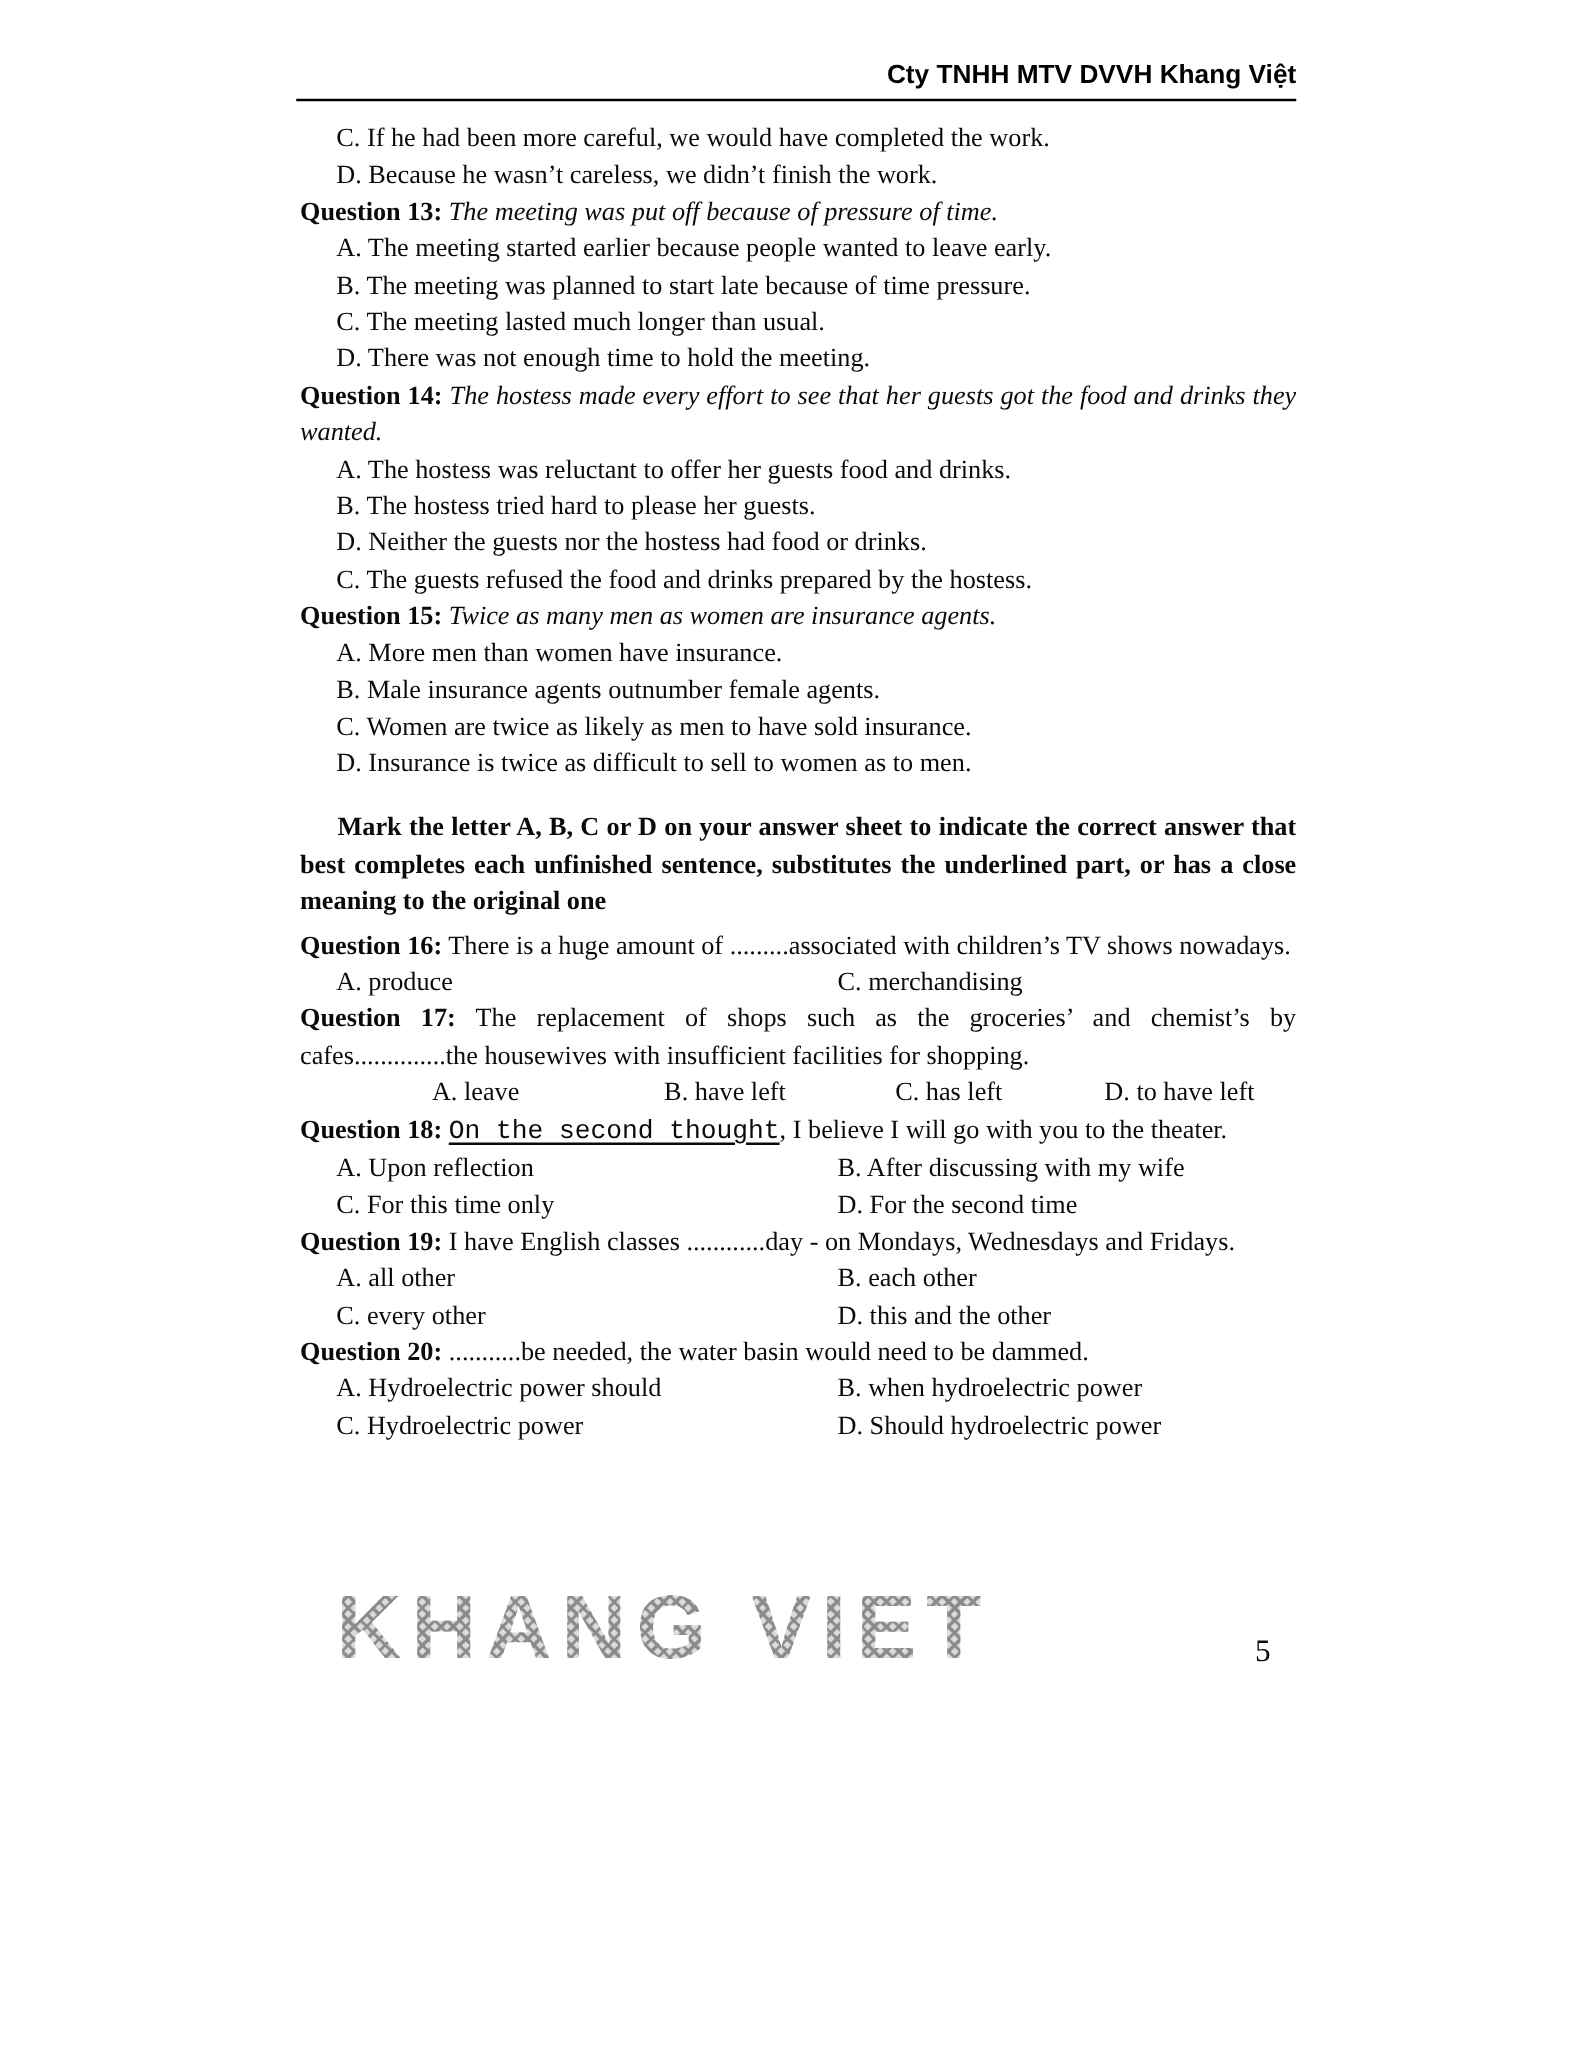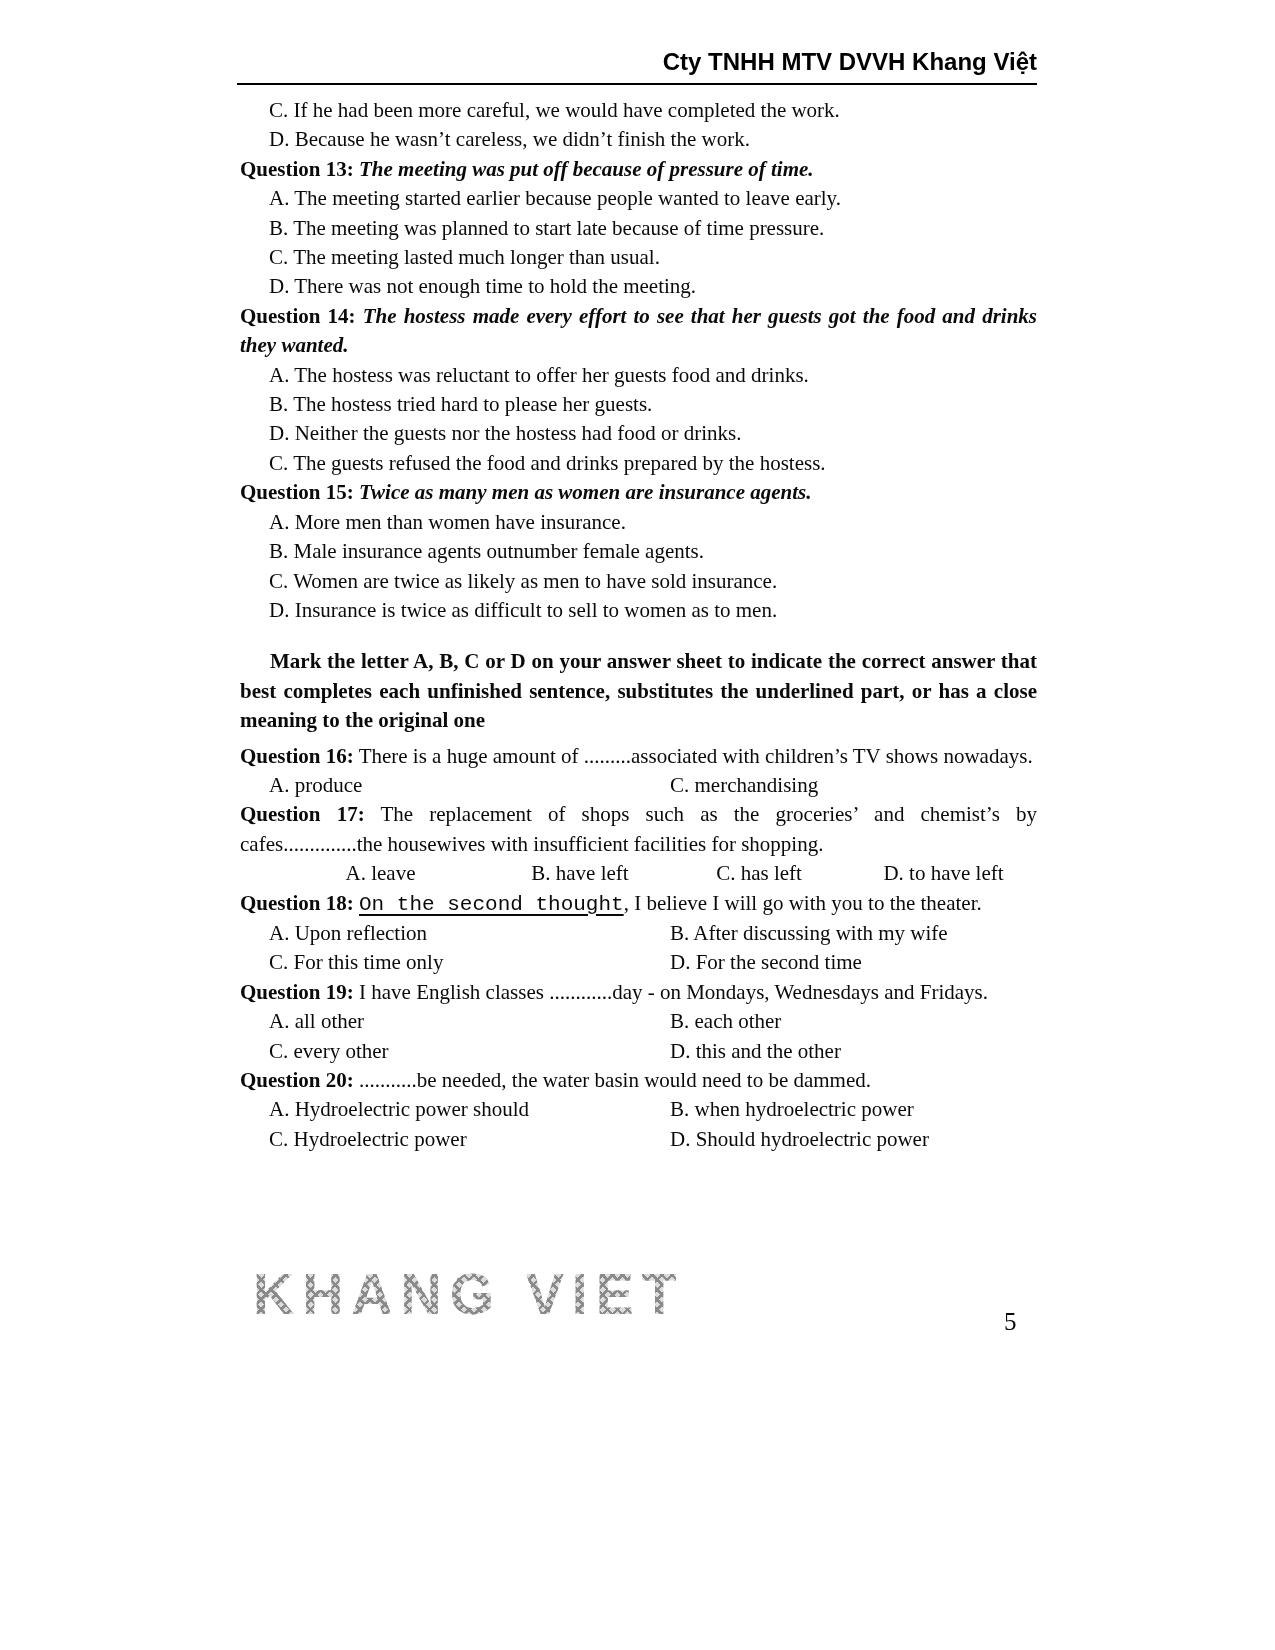"Cty TNHH MTV DVVH Khang" .header { font-size: 24px -> 21px }
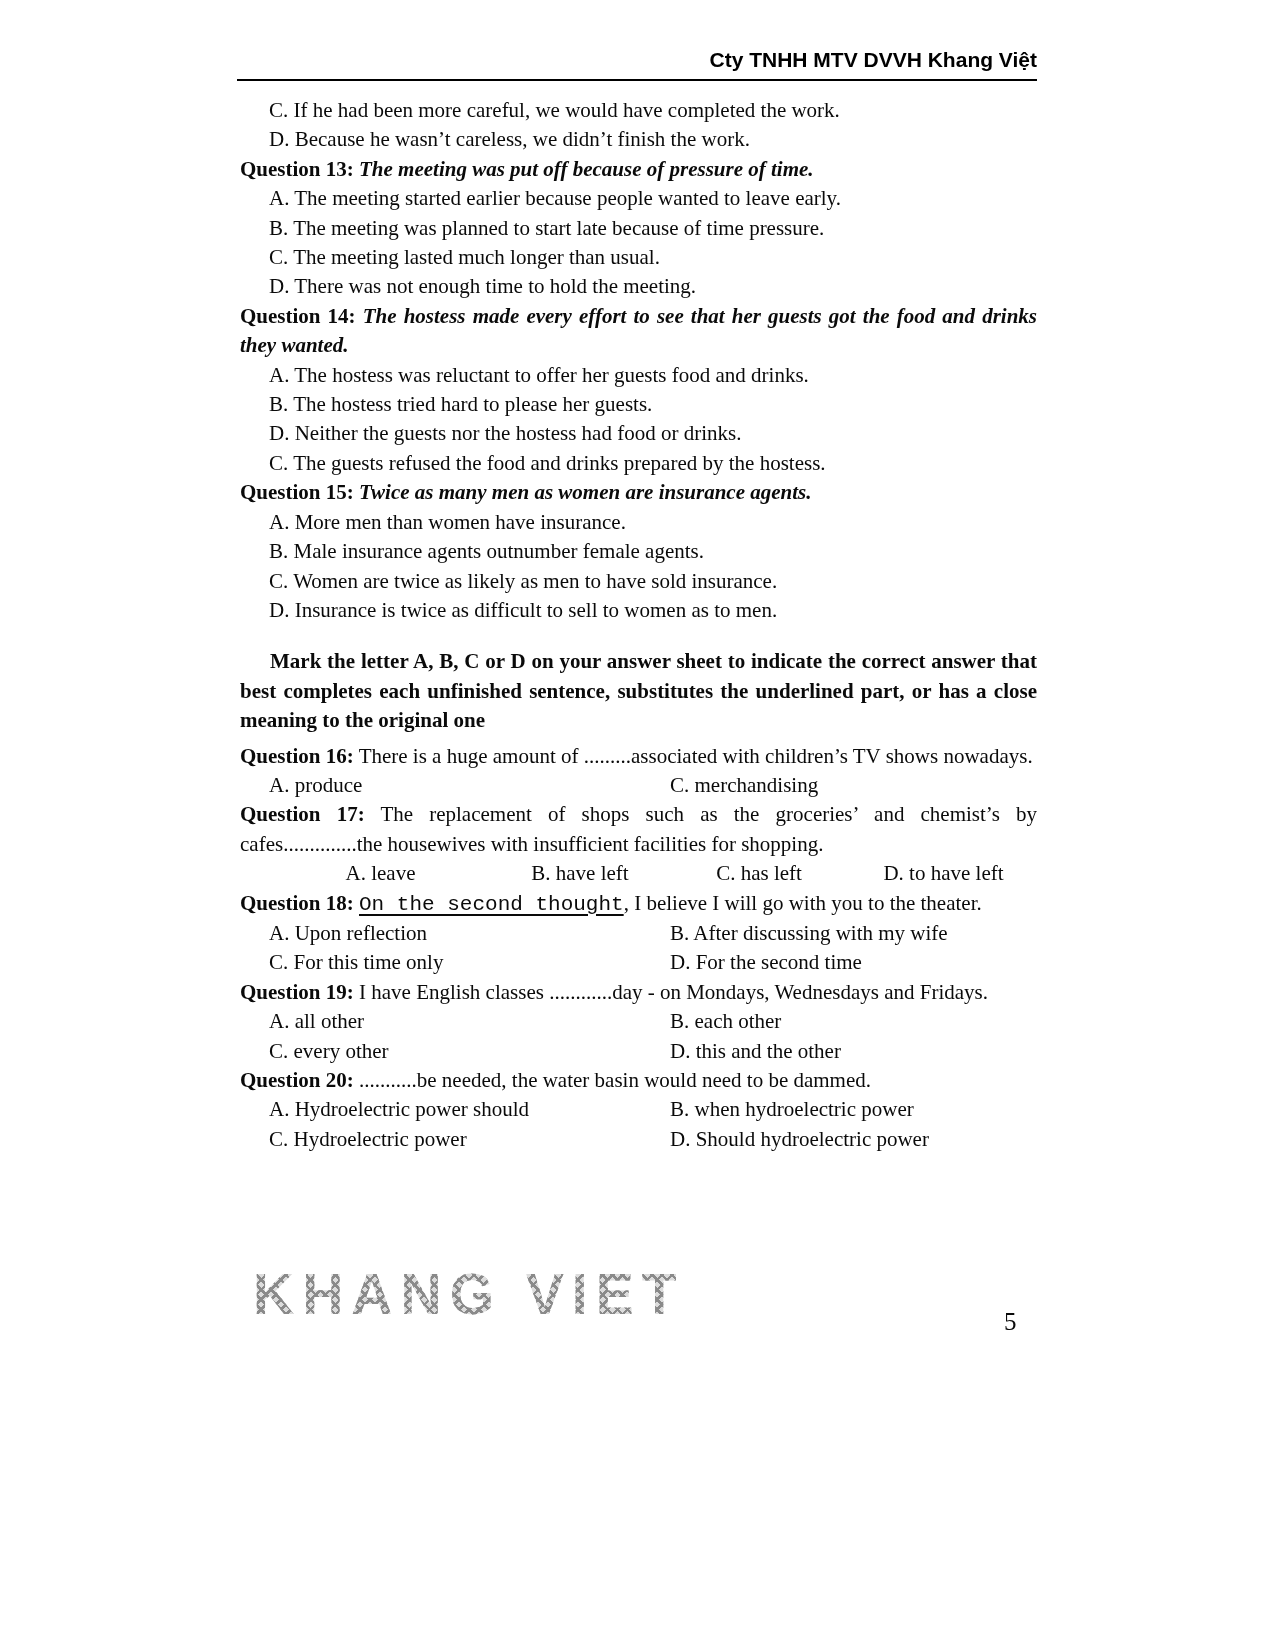"The meeting was put off" .stmt-bi { font-weight: bold -> normal }
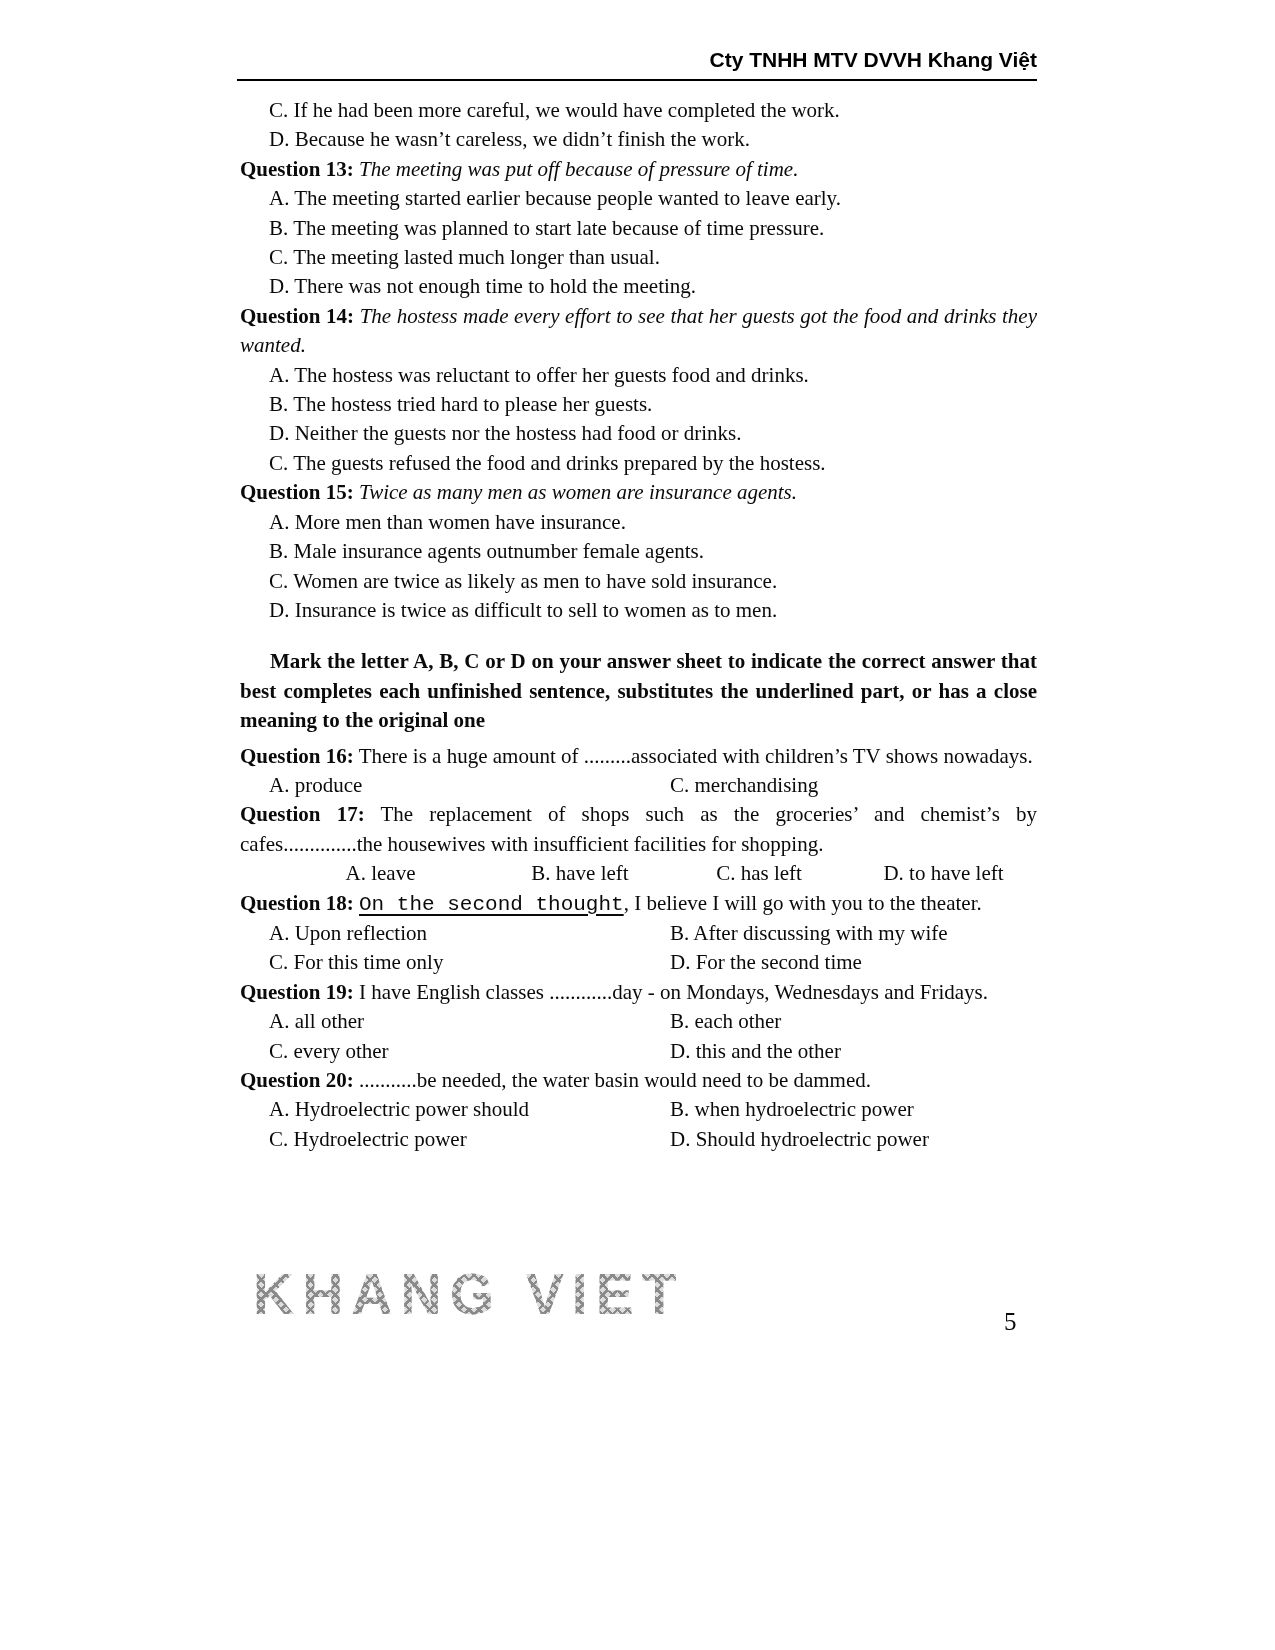"KHANG VIET" .watermark { font-size: 57px -> 72px; left: 253px -> 269px }
